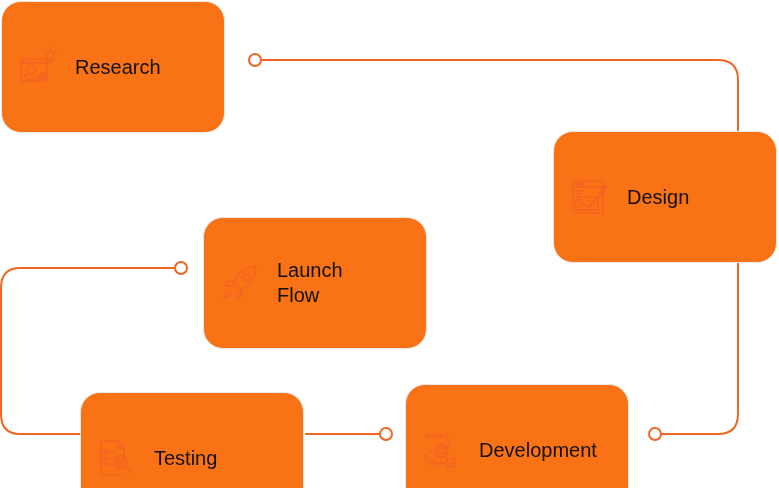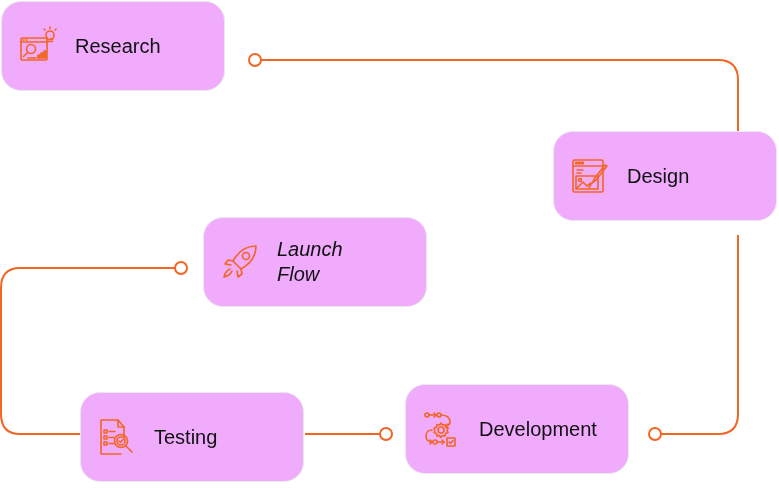"Research" .card { background: #f0abfc -> #f97316; height: 90px -> 132px }
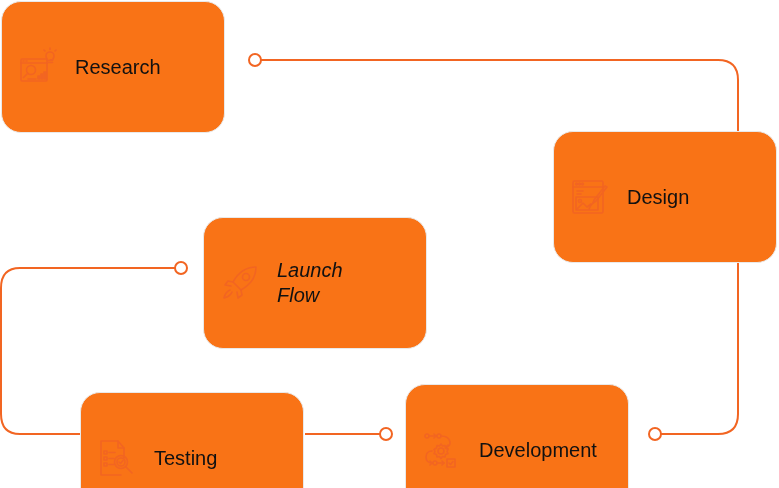"Launch" #card-launch { font-style: italic -> none }
